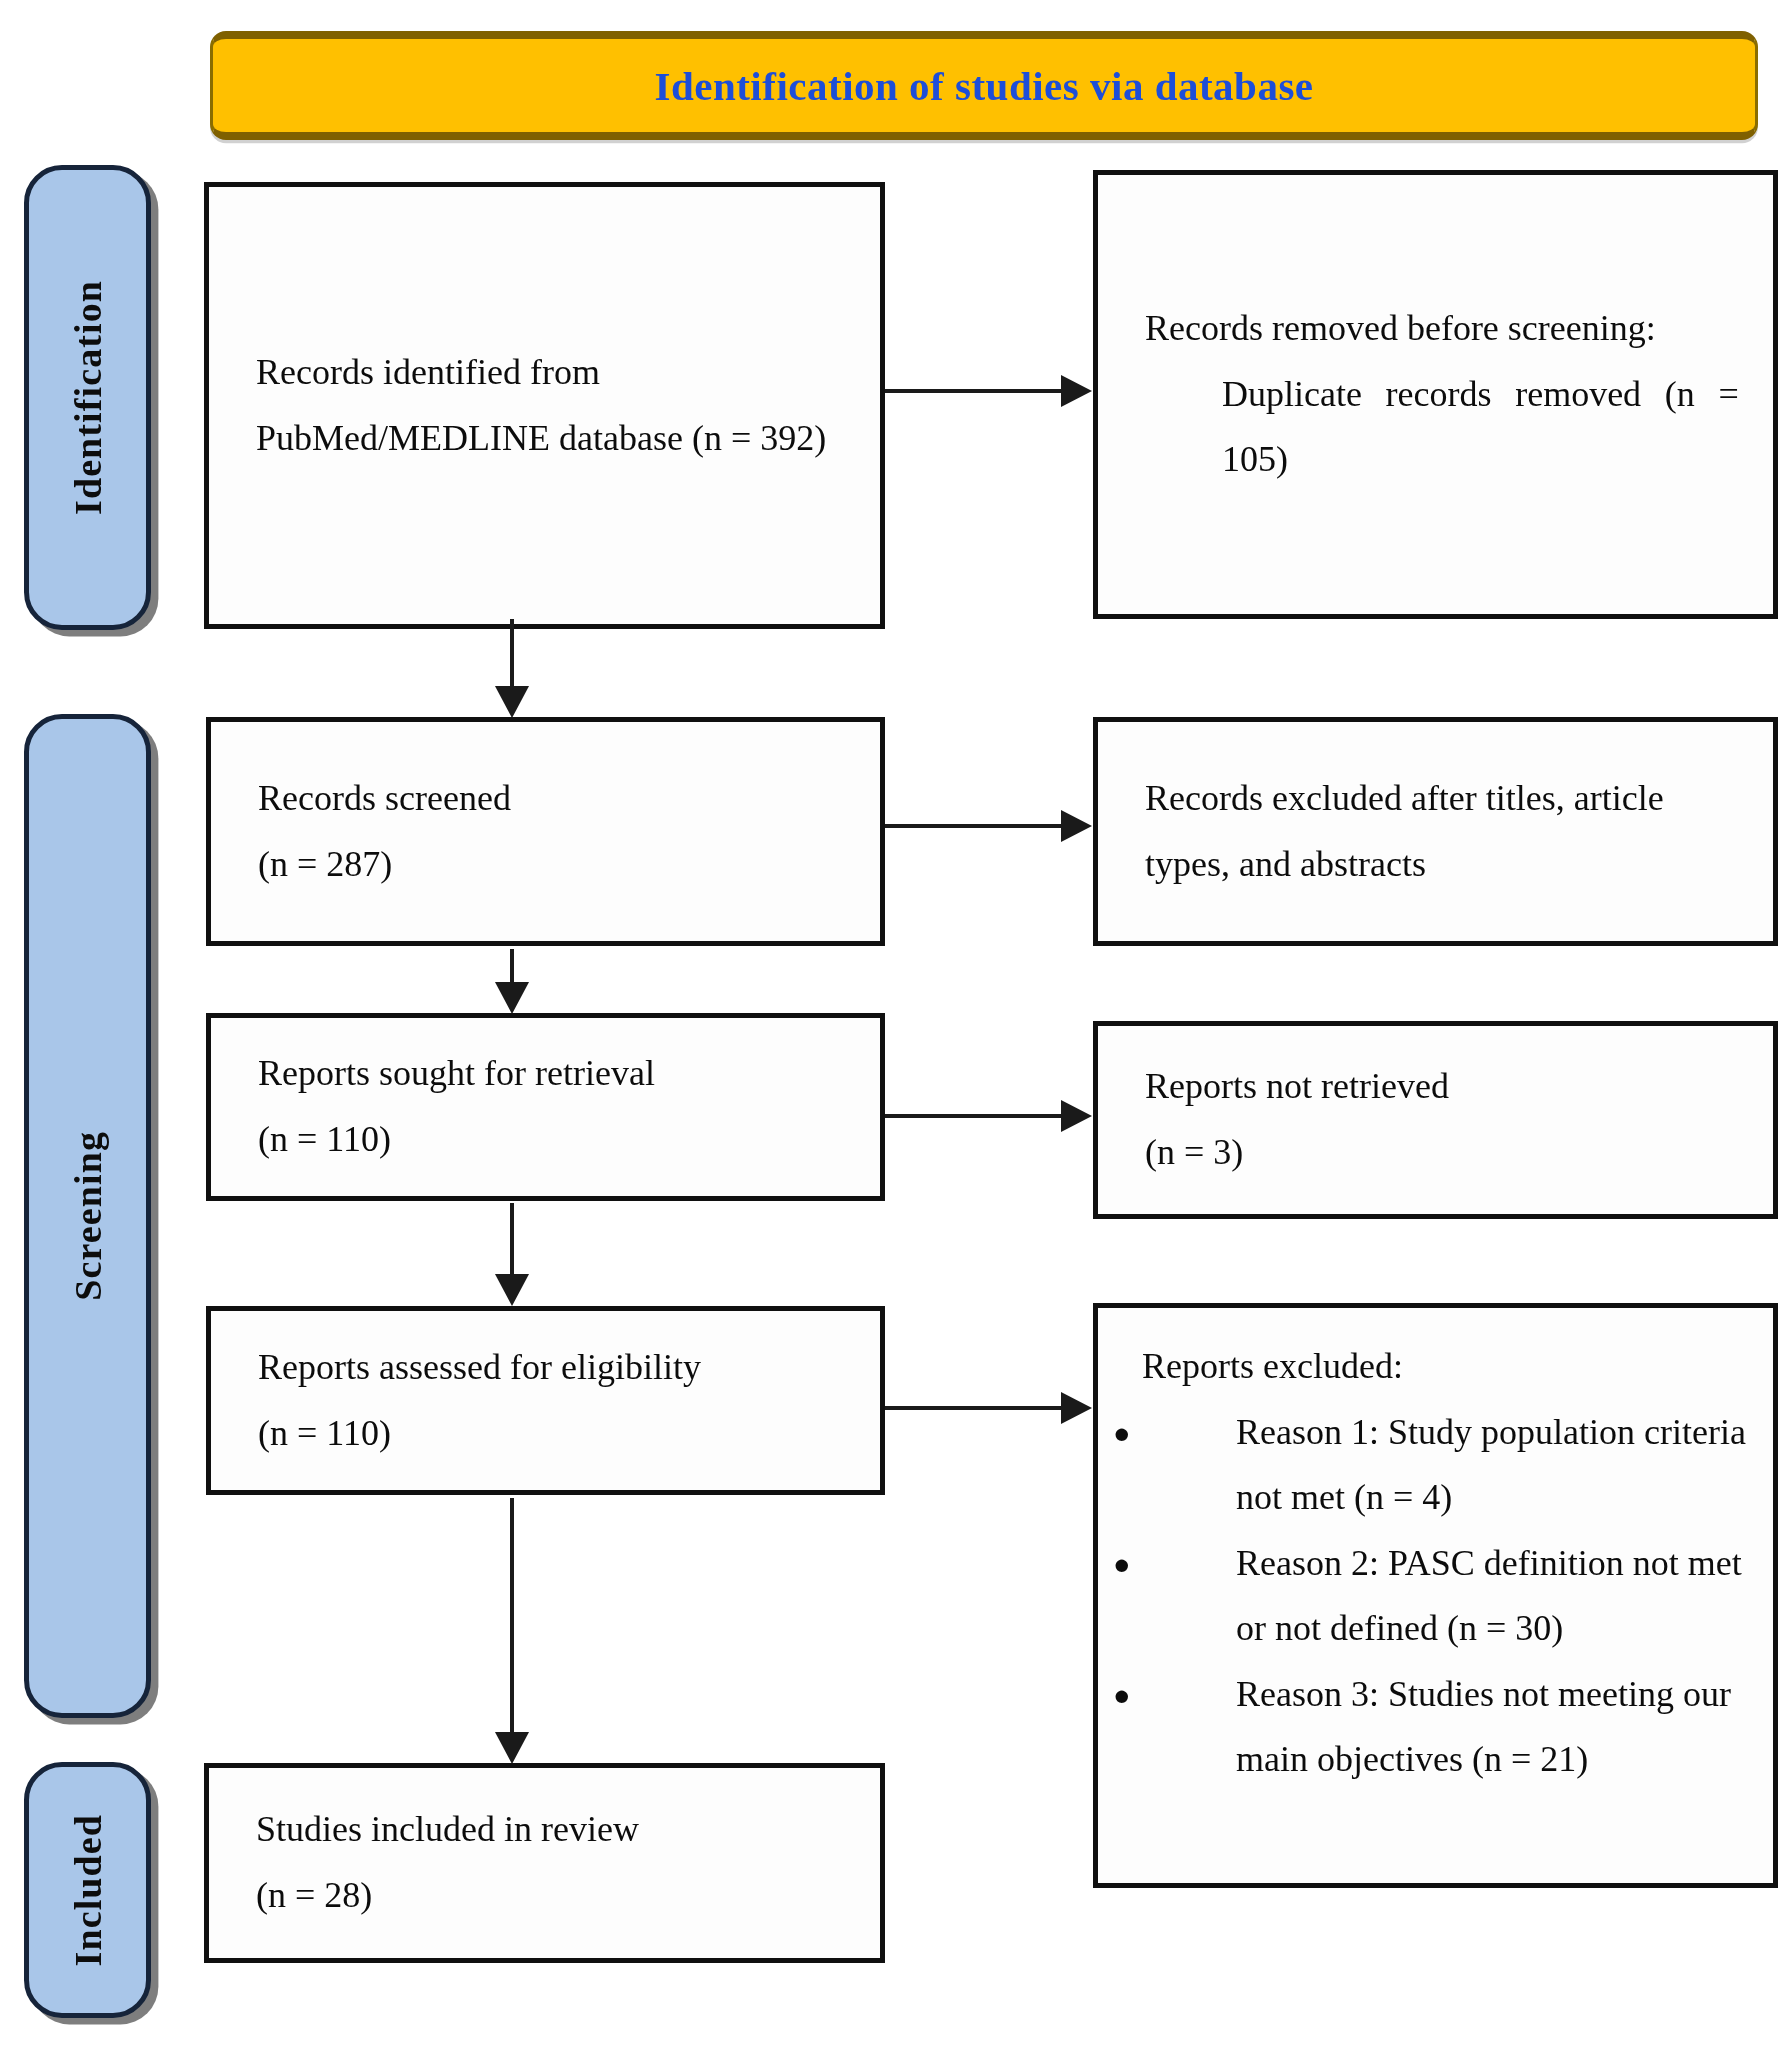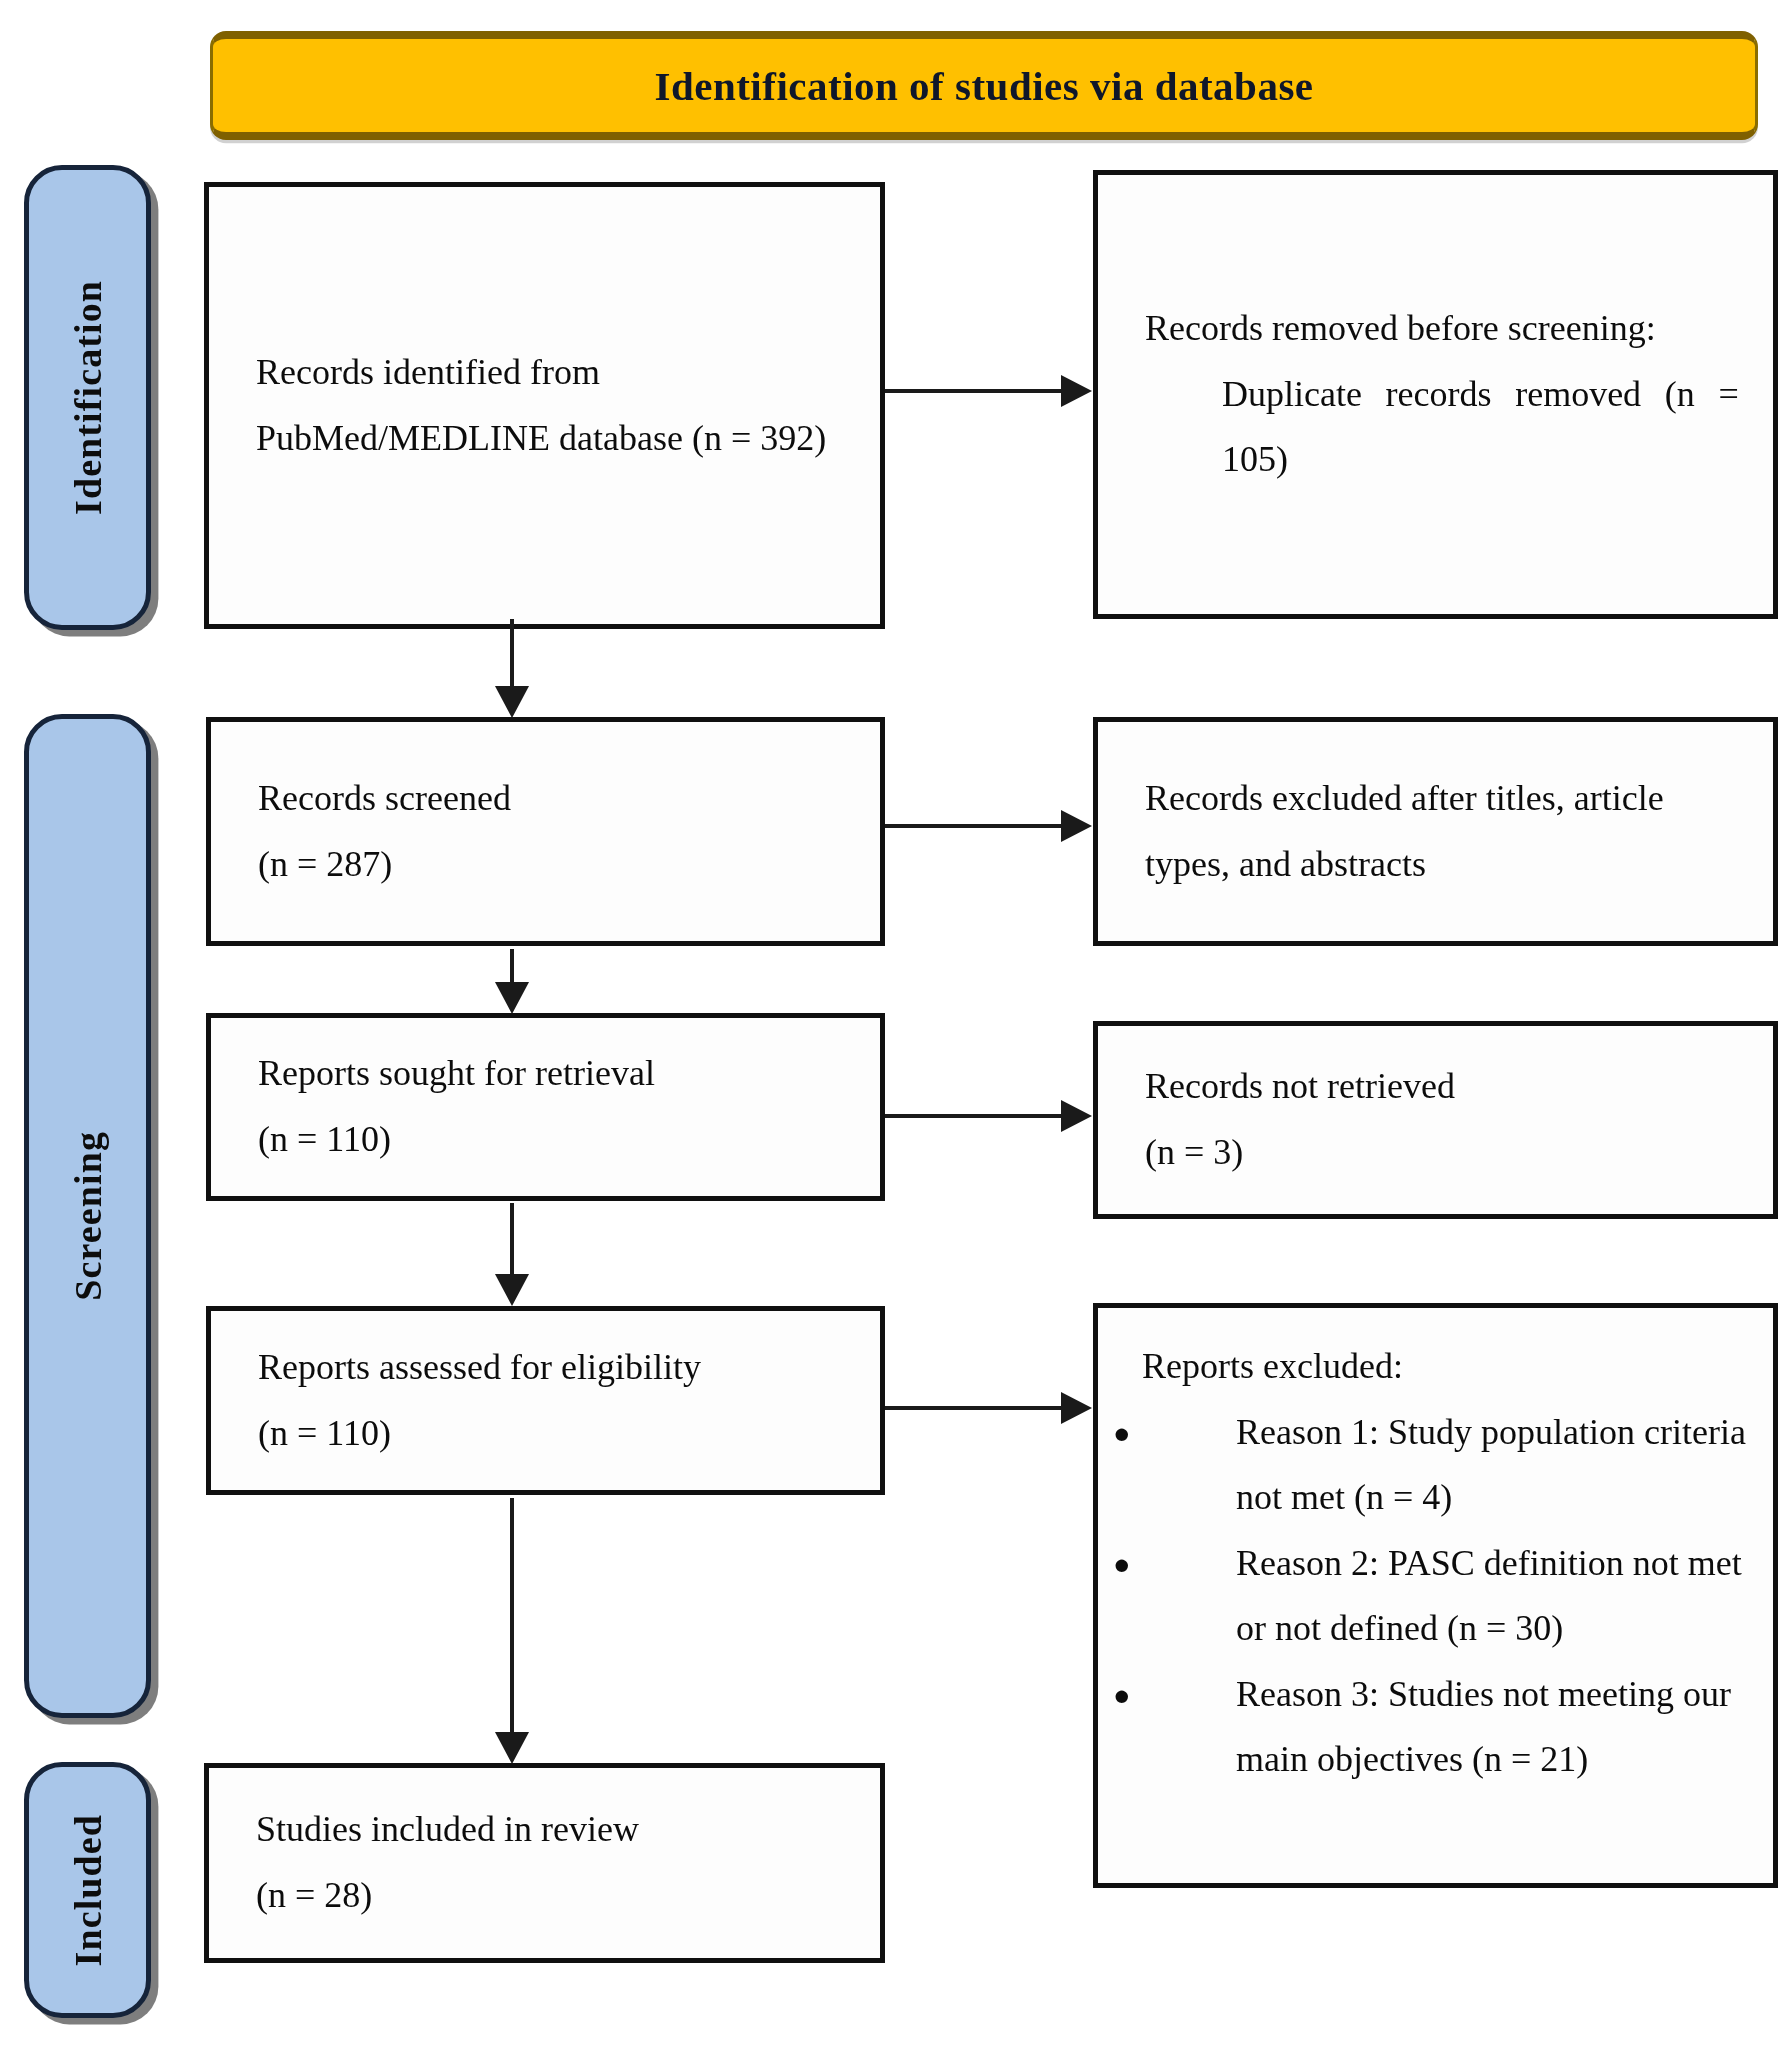"Identification of studies via database" .title-banner .txt { color: #0f172a -> #1d4ed8 }
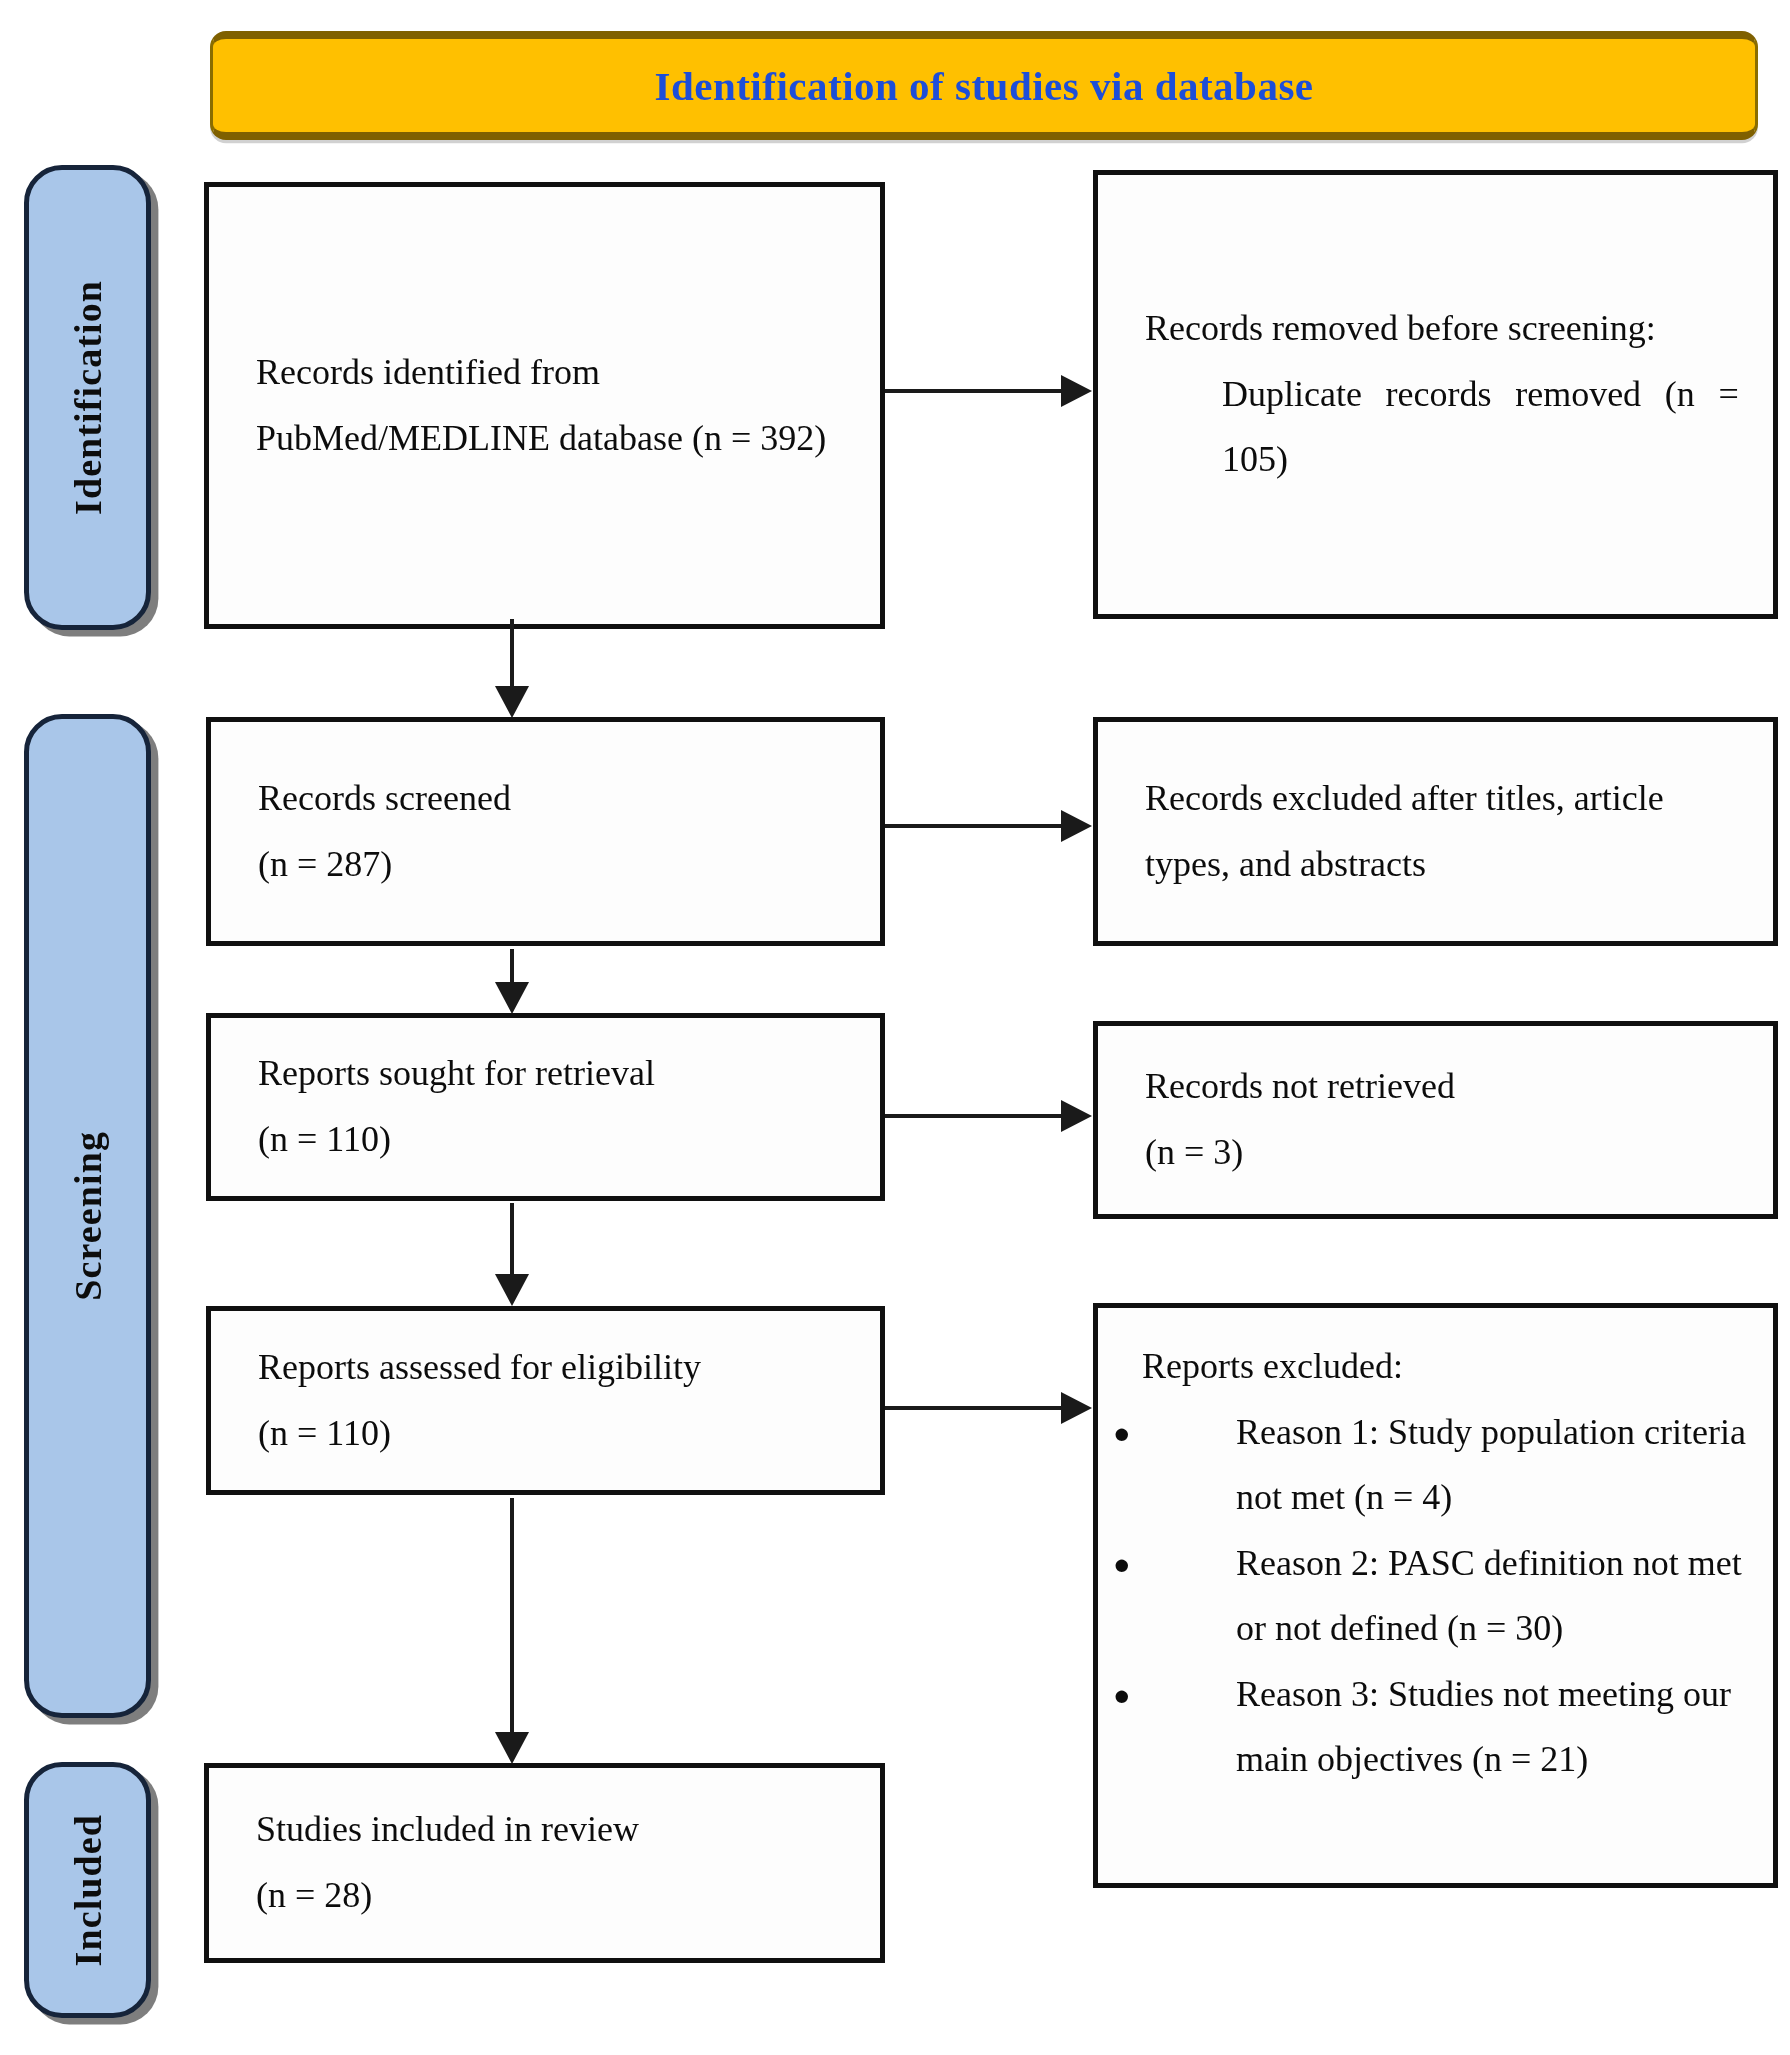"Records not retrieved" div { text: Records -> Reports }
